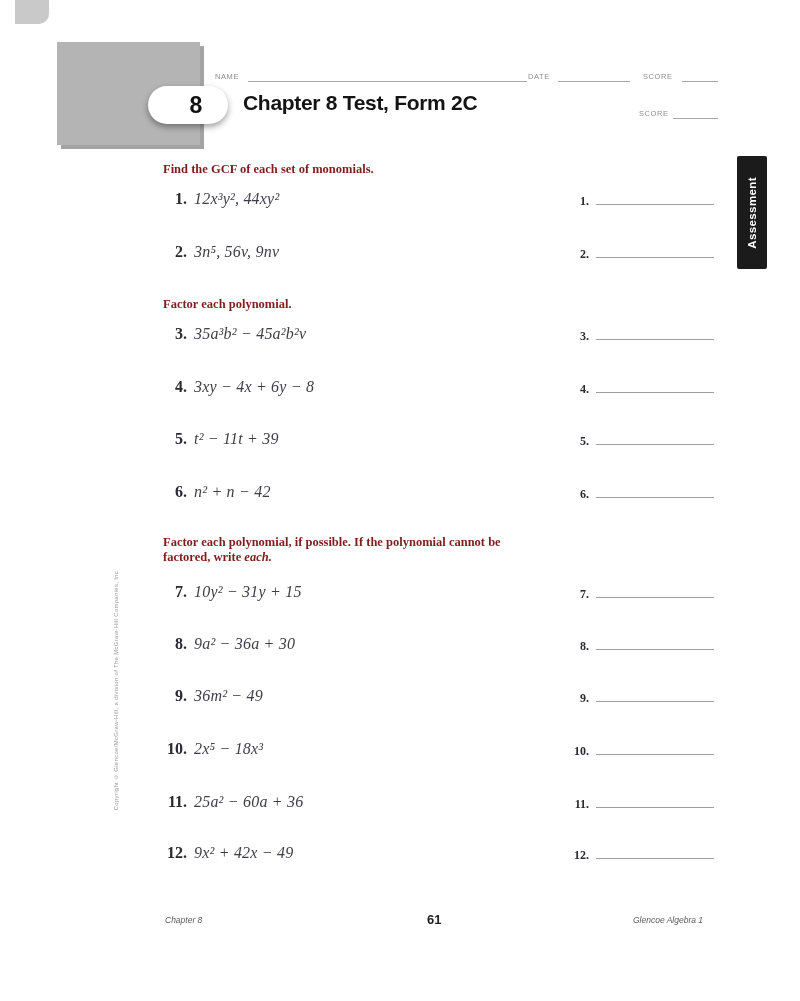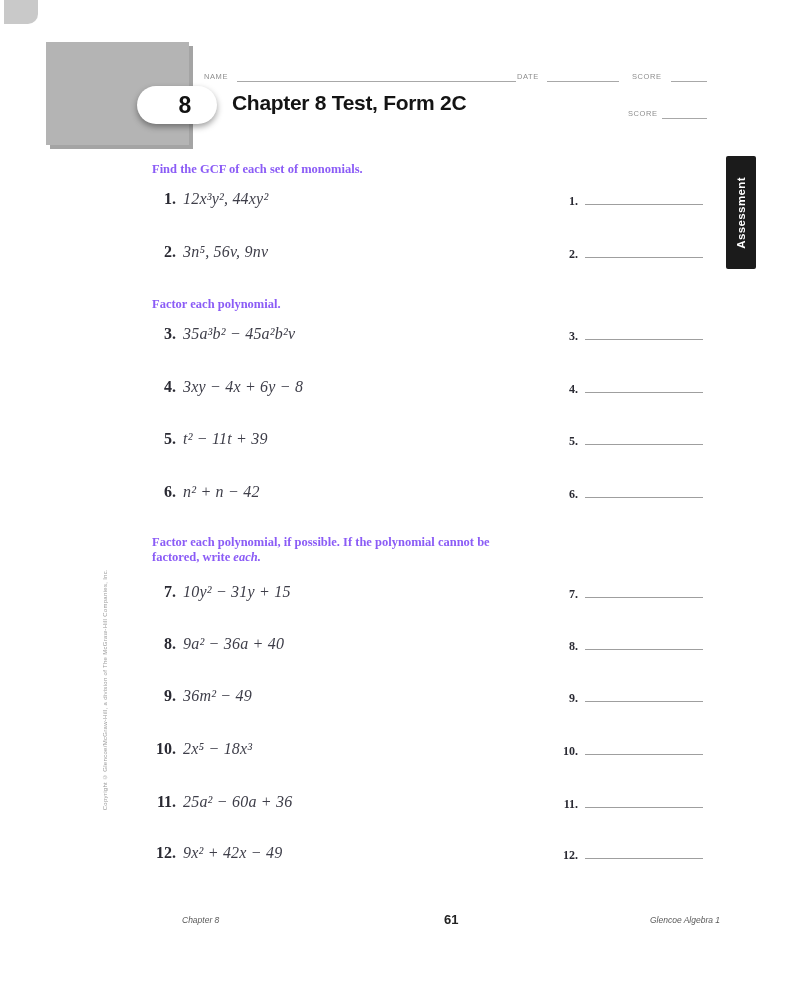"NAME" .page { left: 4px -> 15px }
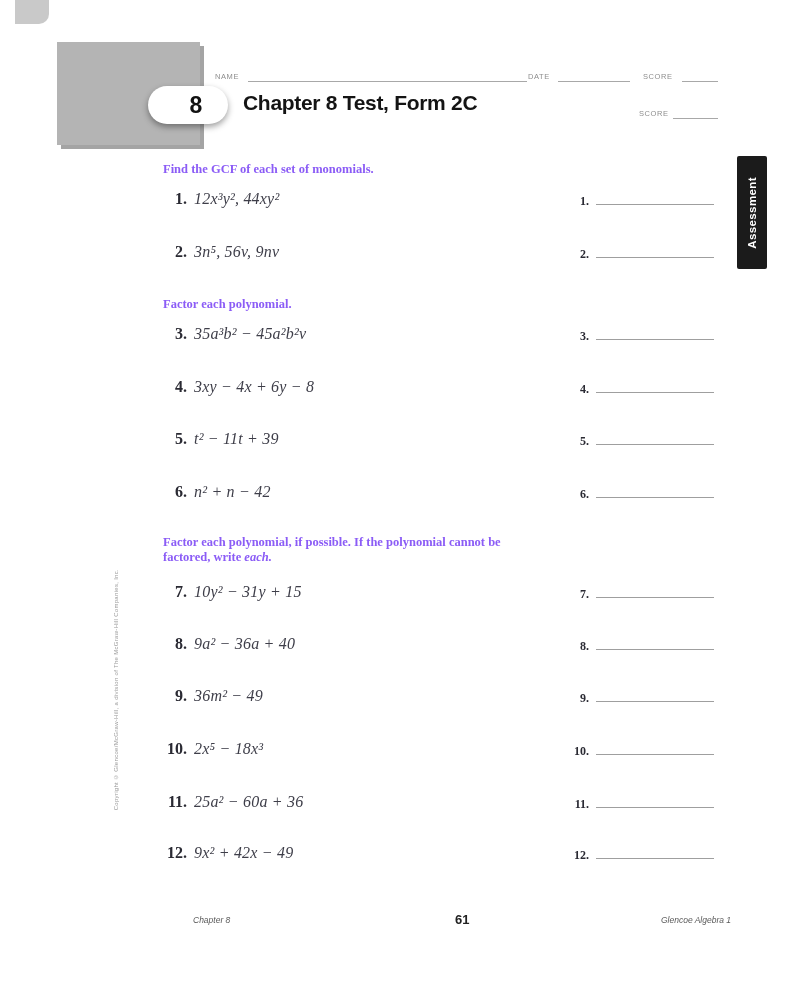"Find the GCF of each" .ins { color: #8b5cf6 -> #7f1d1d }
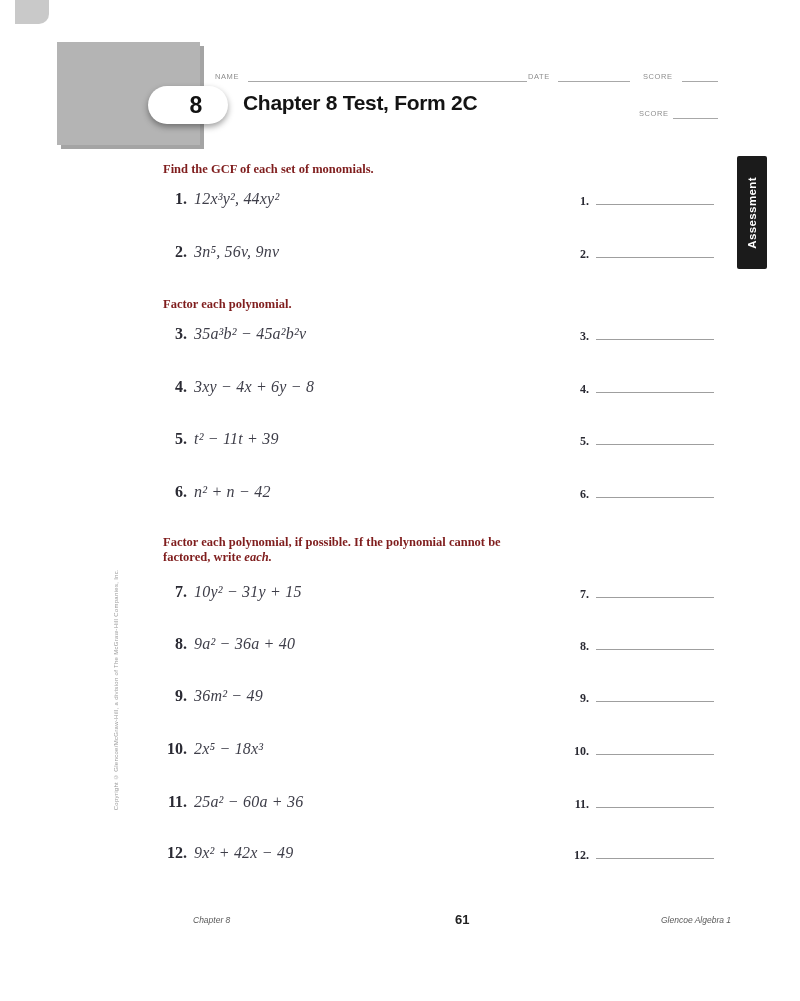"9a² − 36a + 40" span.pexpr { text: 40 -> 30 }
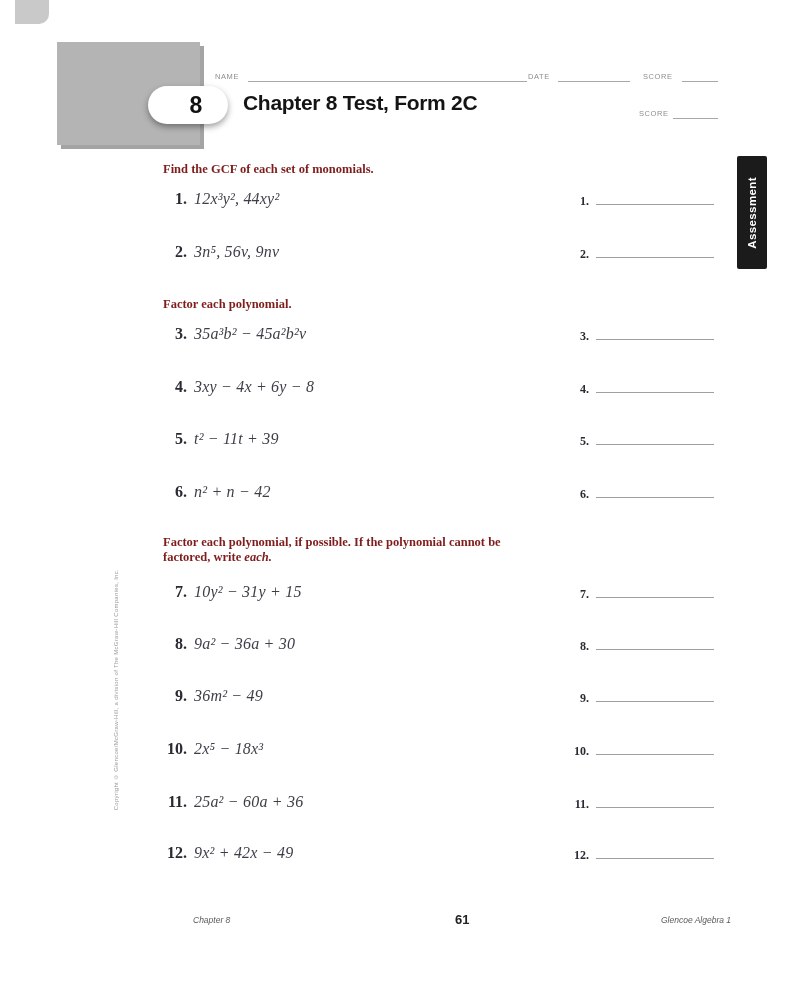"Chapter 8" .foot { margin-left: 28px -> none }
